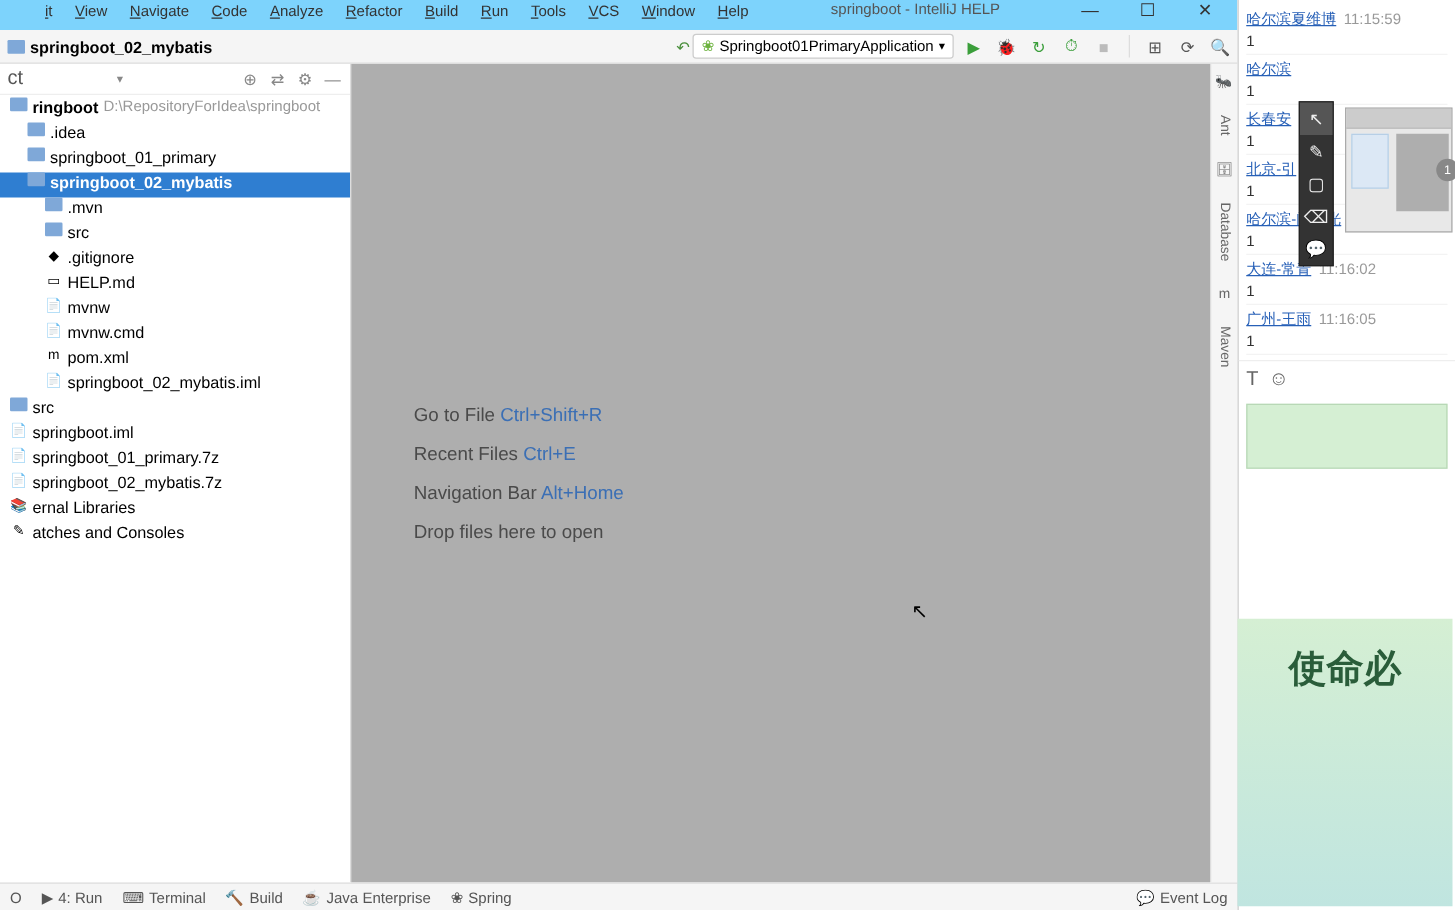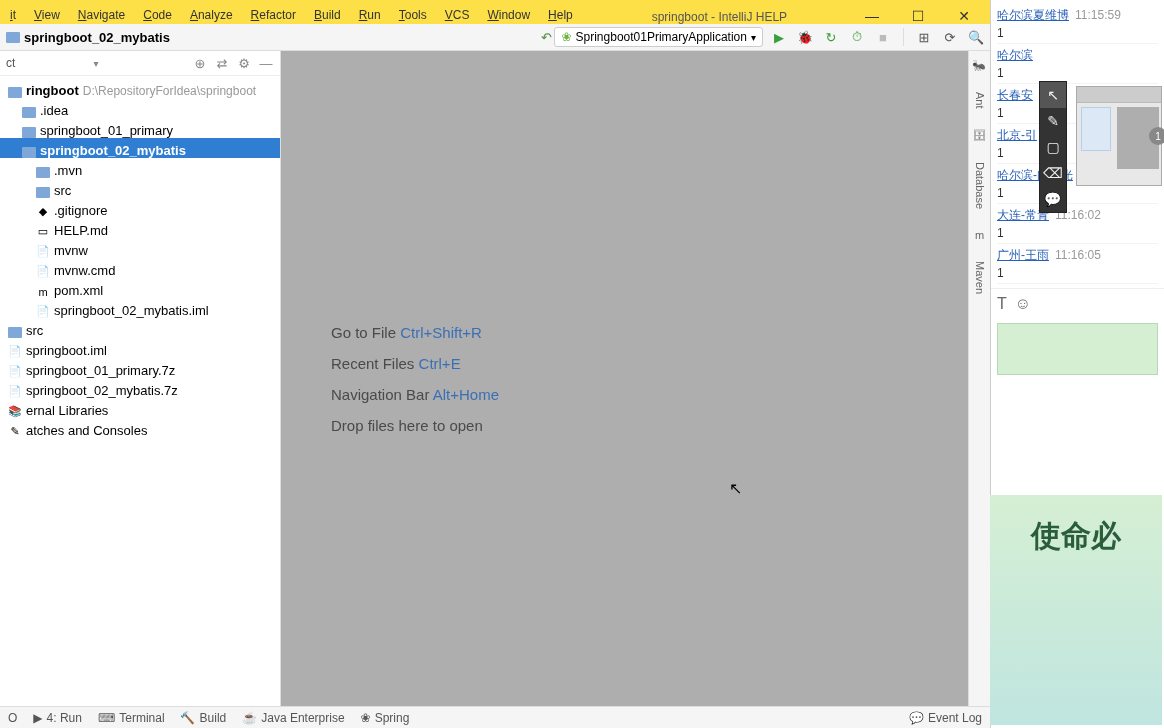"it" .titlebar { align-items: flex-end -> flex-start; background: #fde047 -> #7dd3fc; padding-left: none -> 26px }
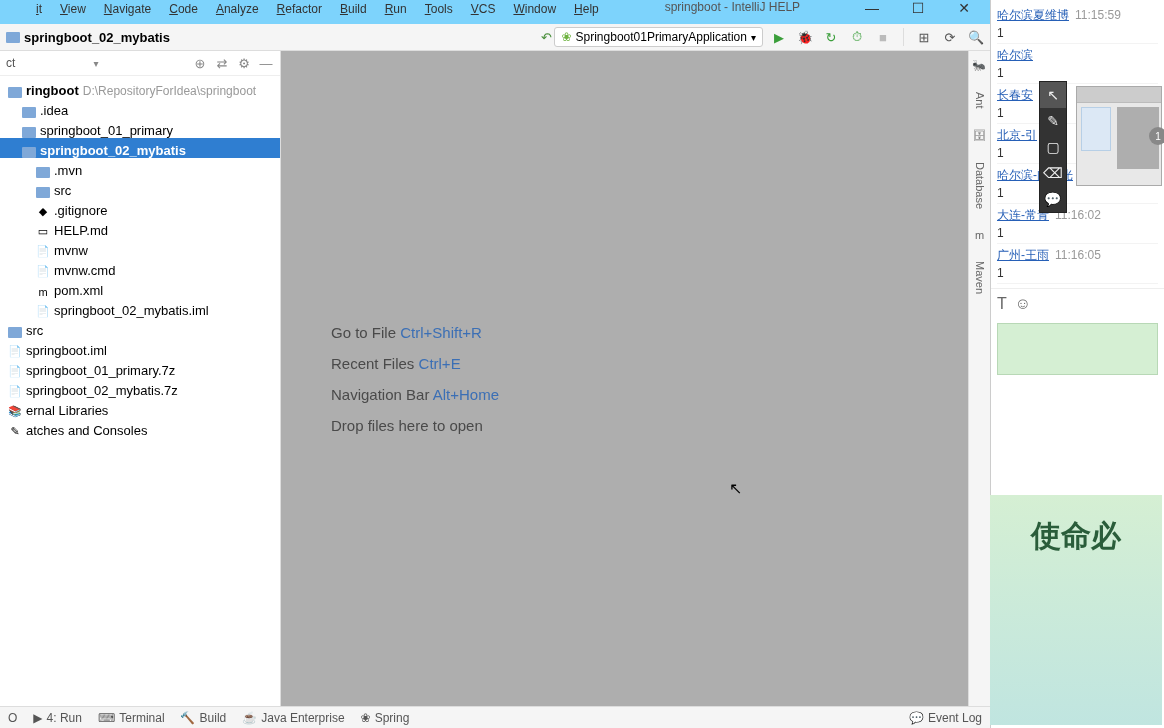"ct" .project-header .label { font-size: 12px -> 16px }
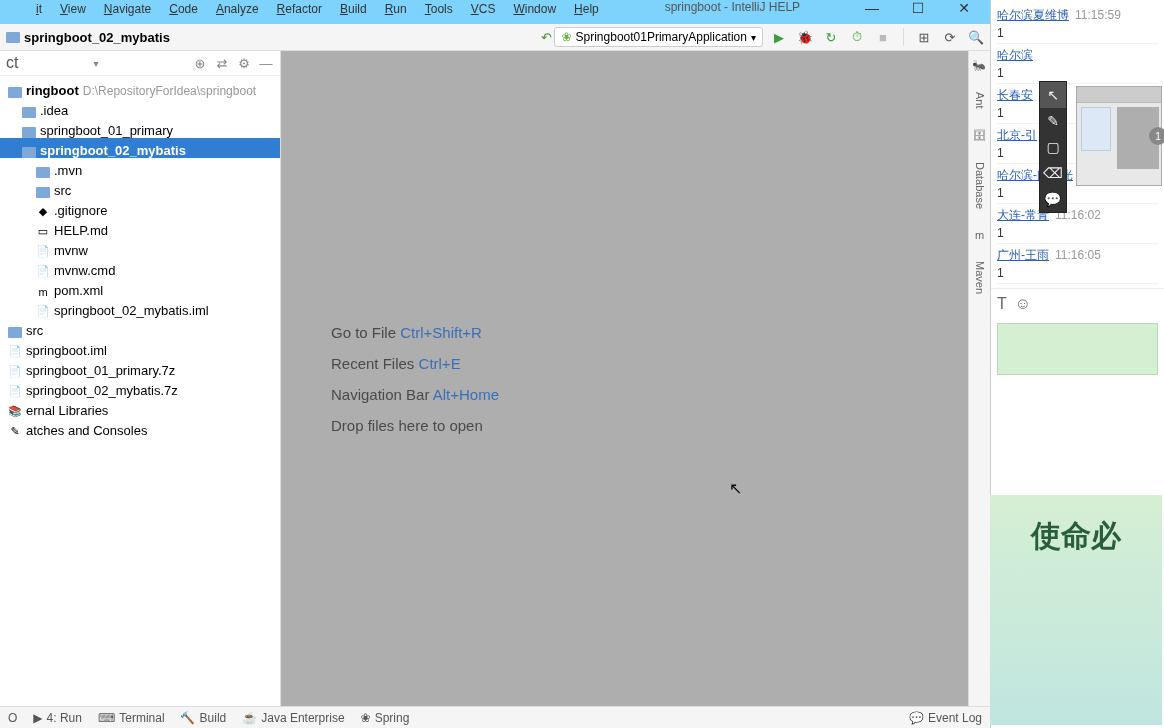"ringboot" .tree-row { align-items: flex-end -> flex-start }
